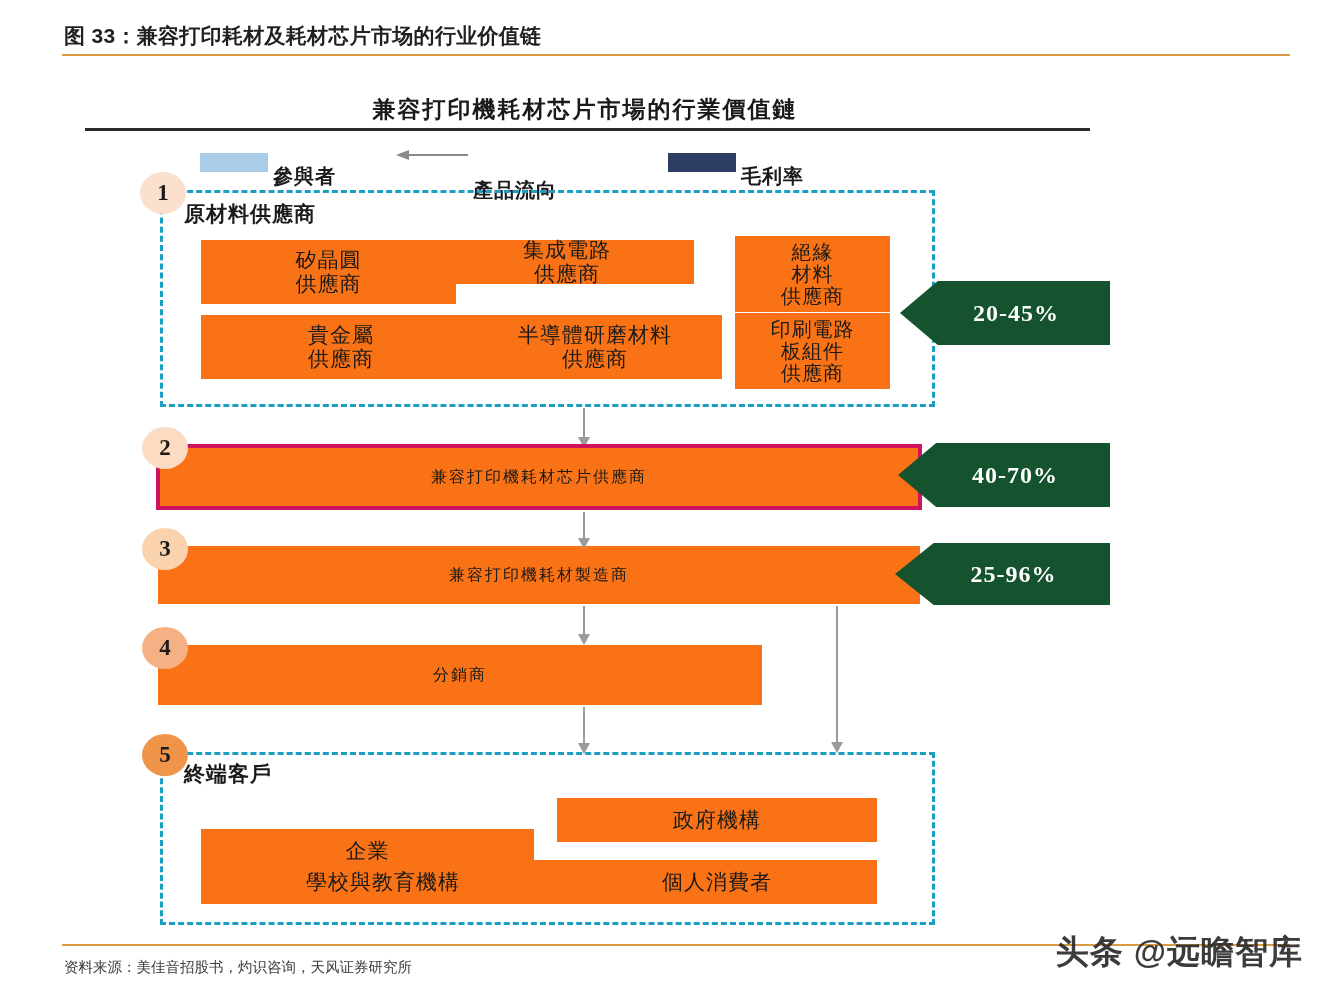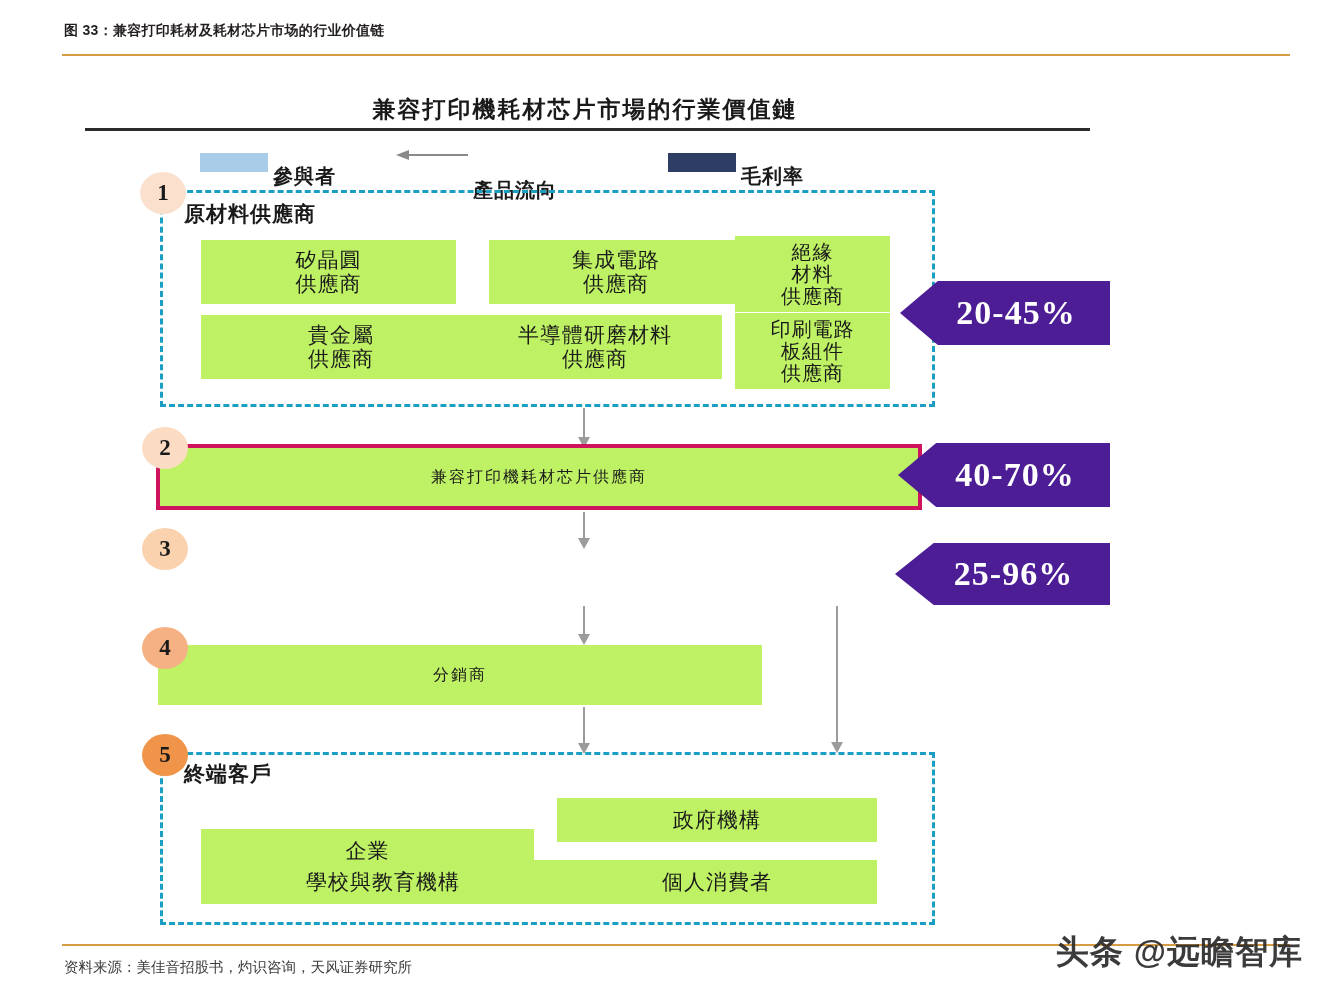"图 33：兼容打印耗材及耗材芯片市场的行业价值链" .fig-title { font-size: 14px -> 21px }
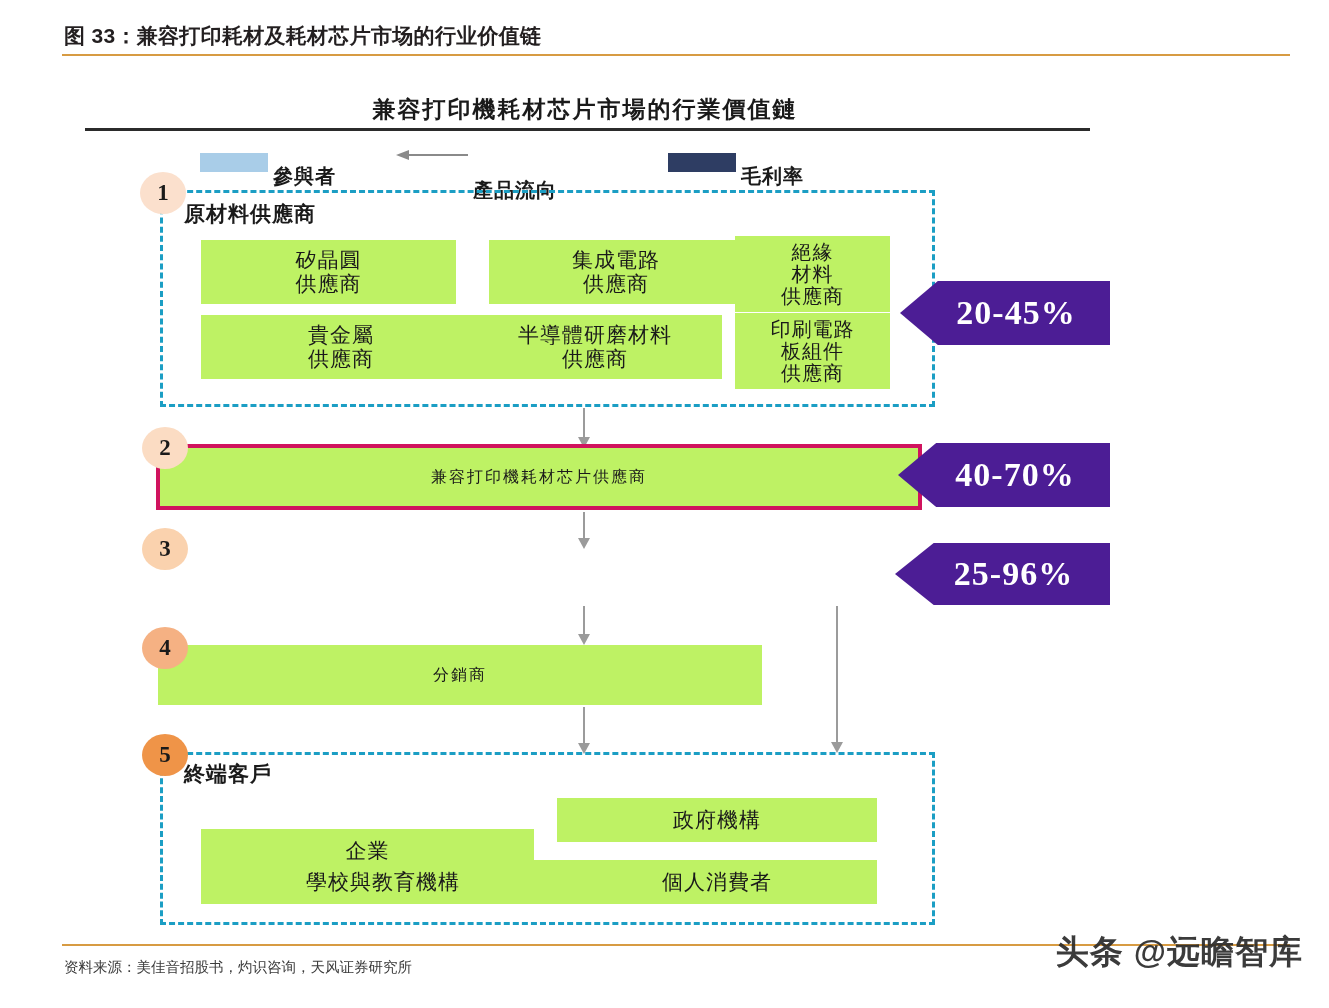"矽晶圓" .blue-box { background: #bef264 -> #f97316 }
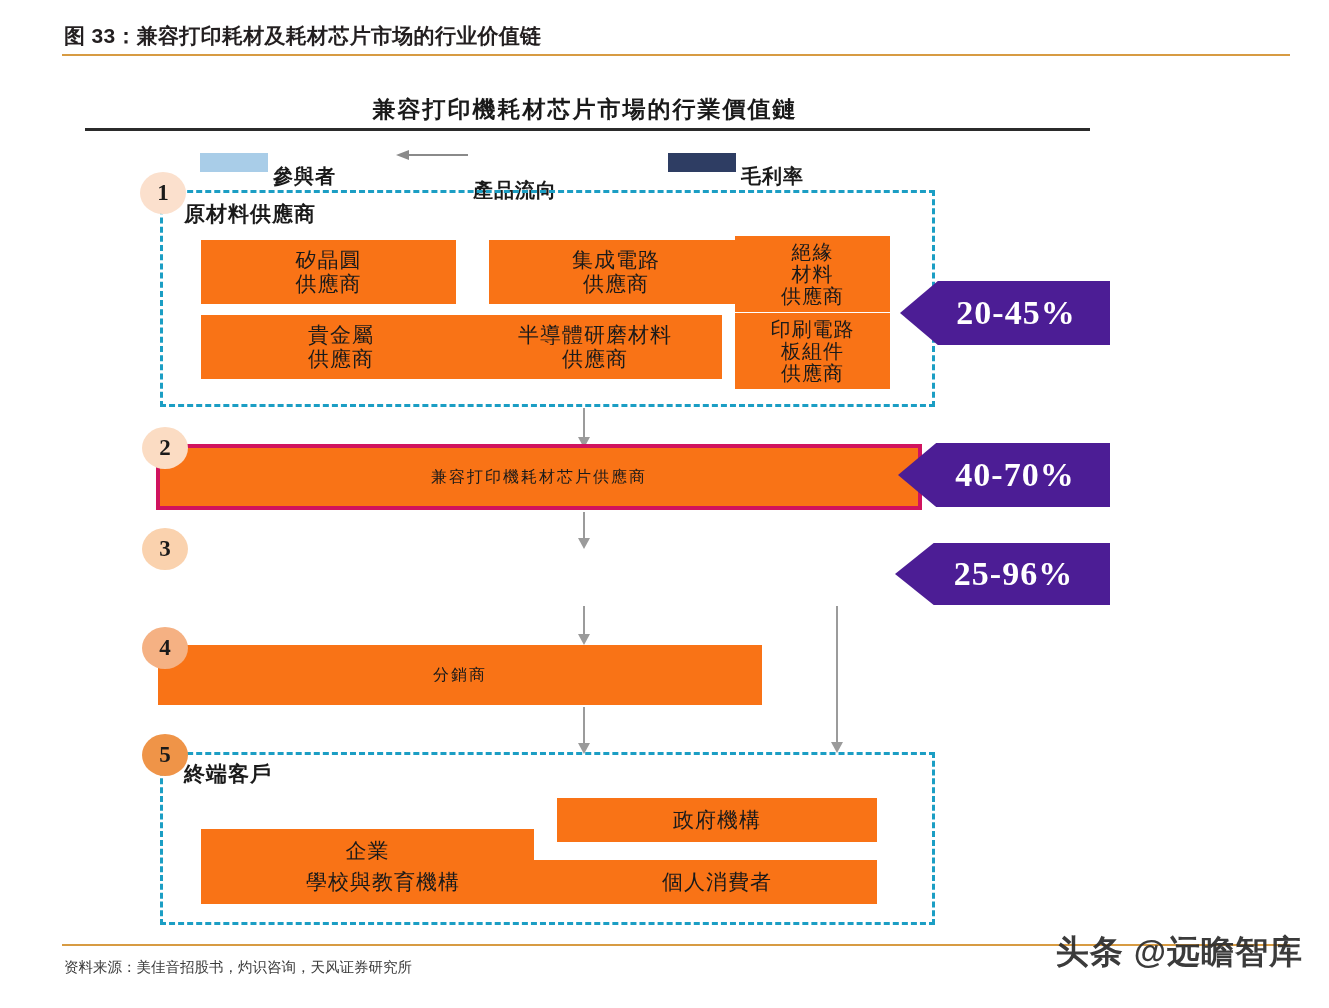"集成電路" div.blue-box { height: 64px -> 44px; left: 489px -> 440px }
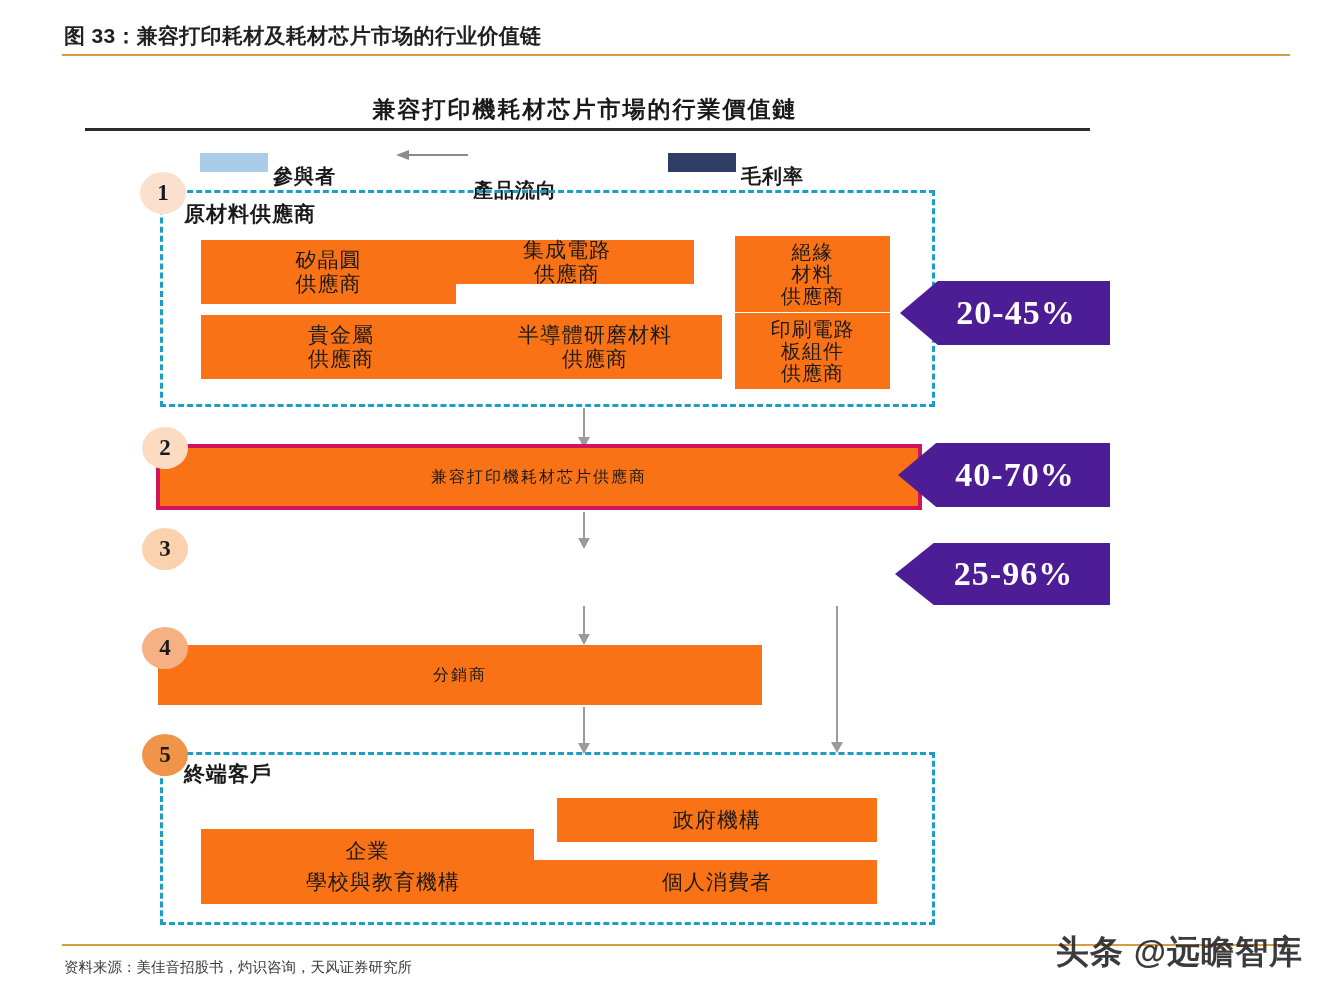"20-45%" .chevron { background: #4c1d95 -> #14532d; font-size: 34px -> 24px }
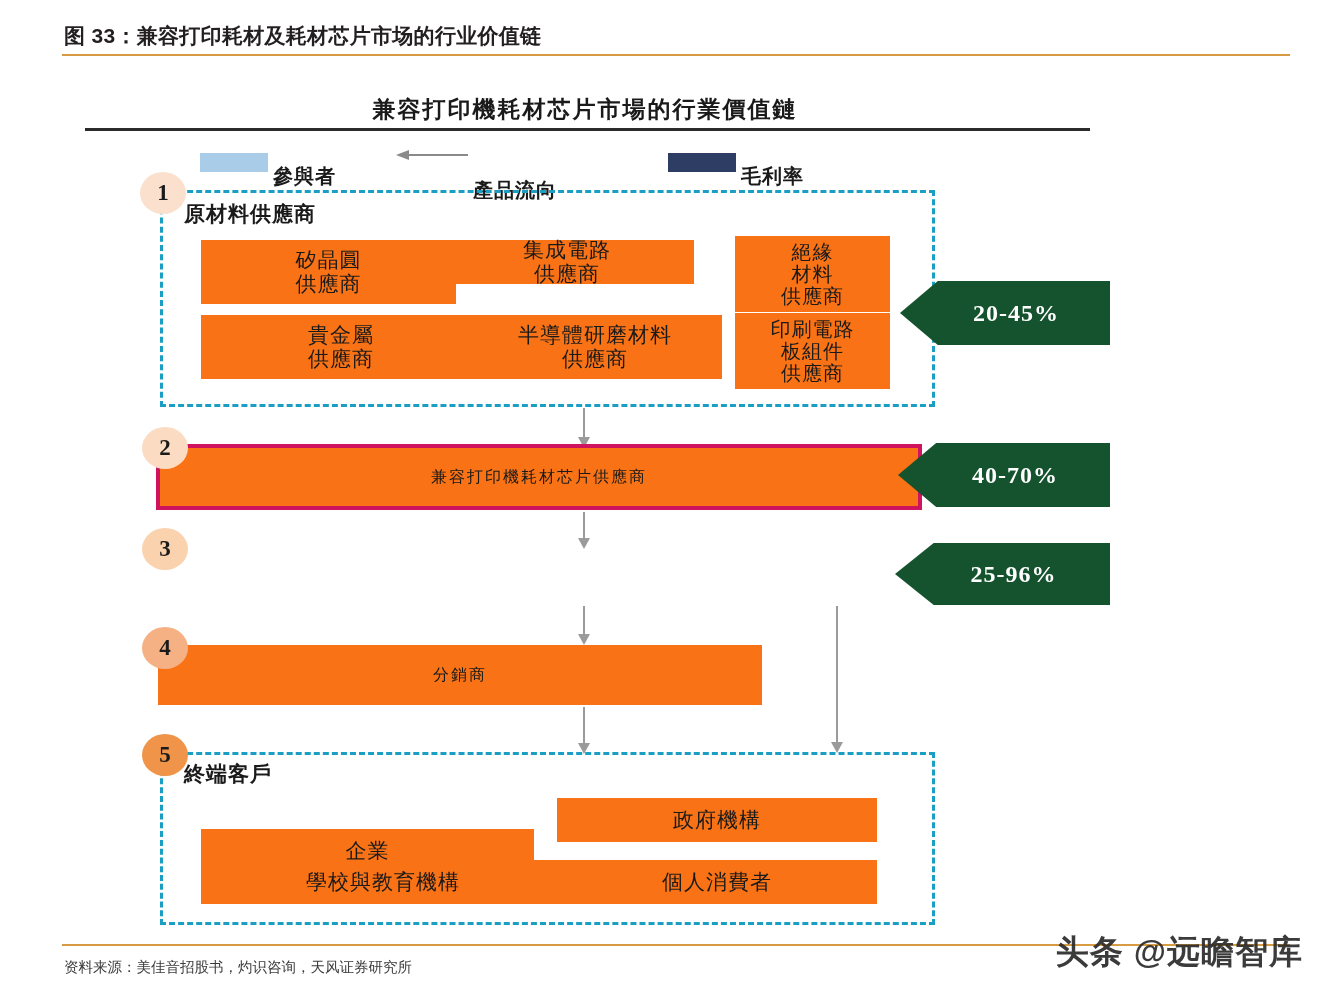"兼容打印機耗材製造商" div.blue-box { html: none -> <div>兼容打印機耗材製造商</div> }
